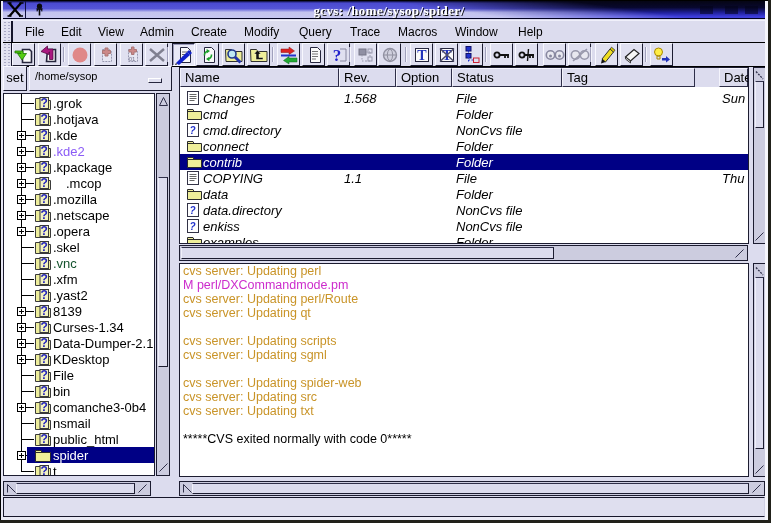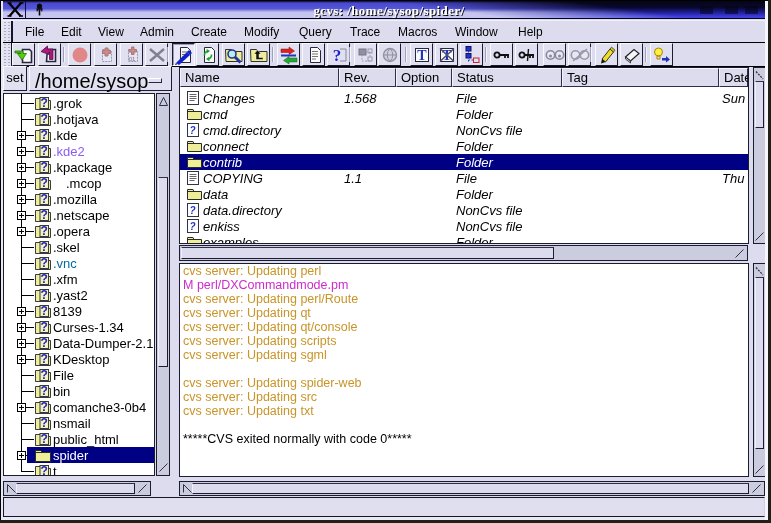"/home/sysop" .combo .tx { font-size: 20px -> 11px }
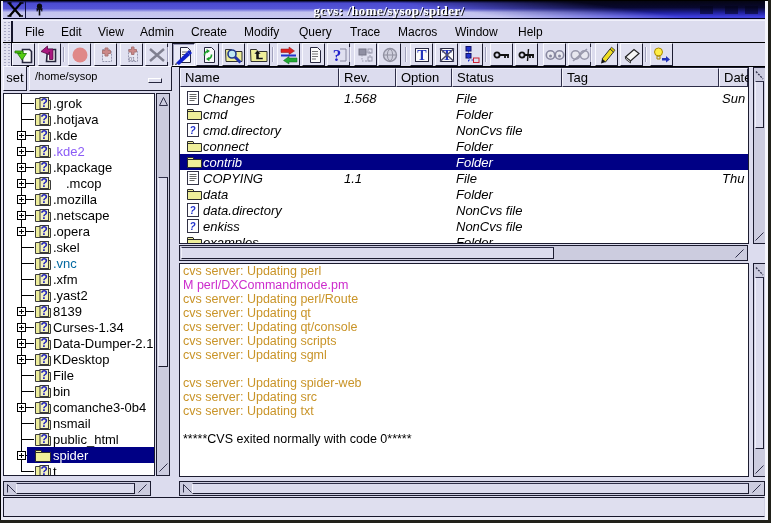"Tag" div.hcell { width: 157px -> 133px }
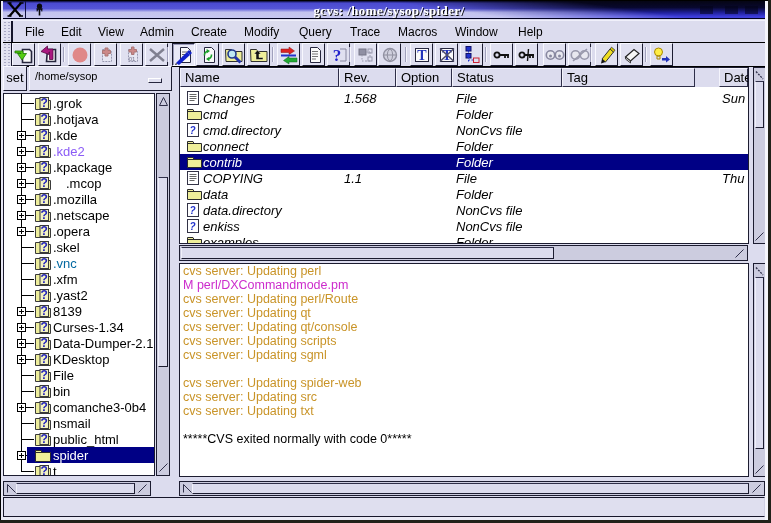".vnc" span.lbl { color: #0369a1 -> #14532d }
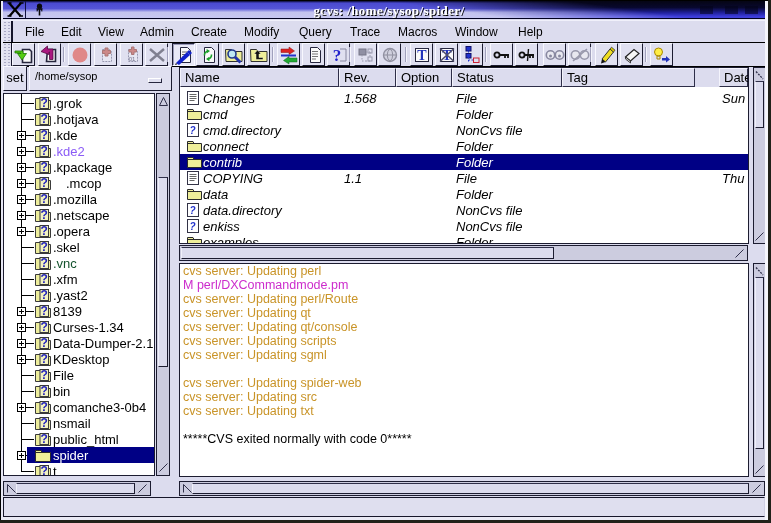"cvs server: Updating qt/console" div.cline { html: <div>cvs server: Updating qt/console</div> -> none }
